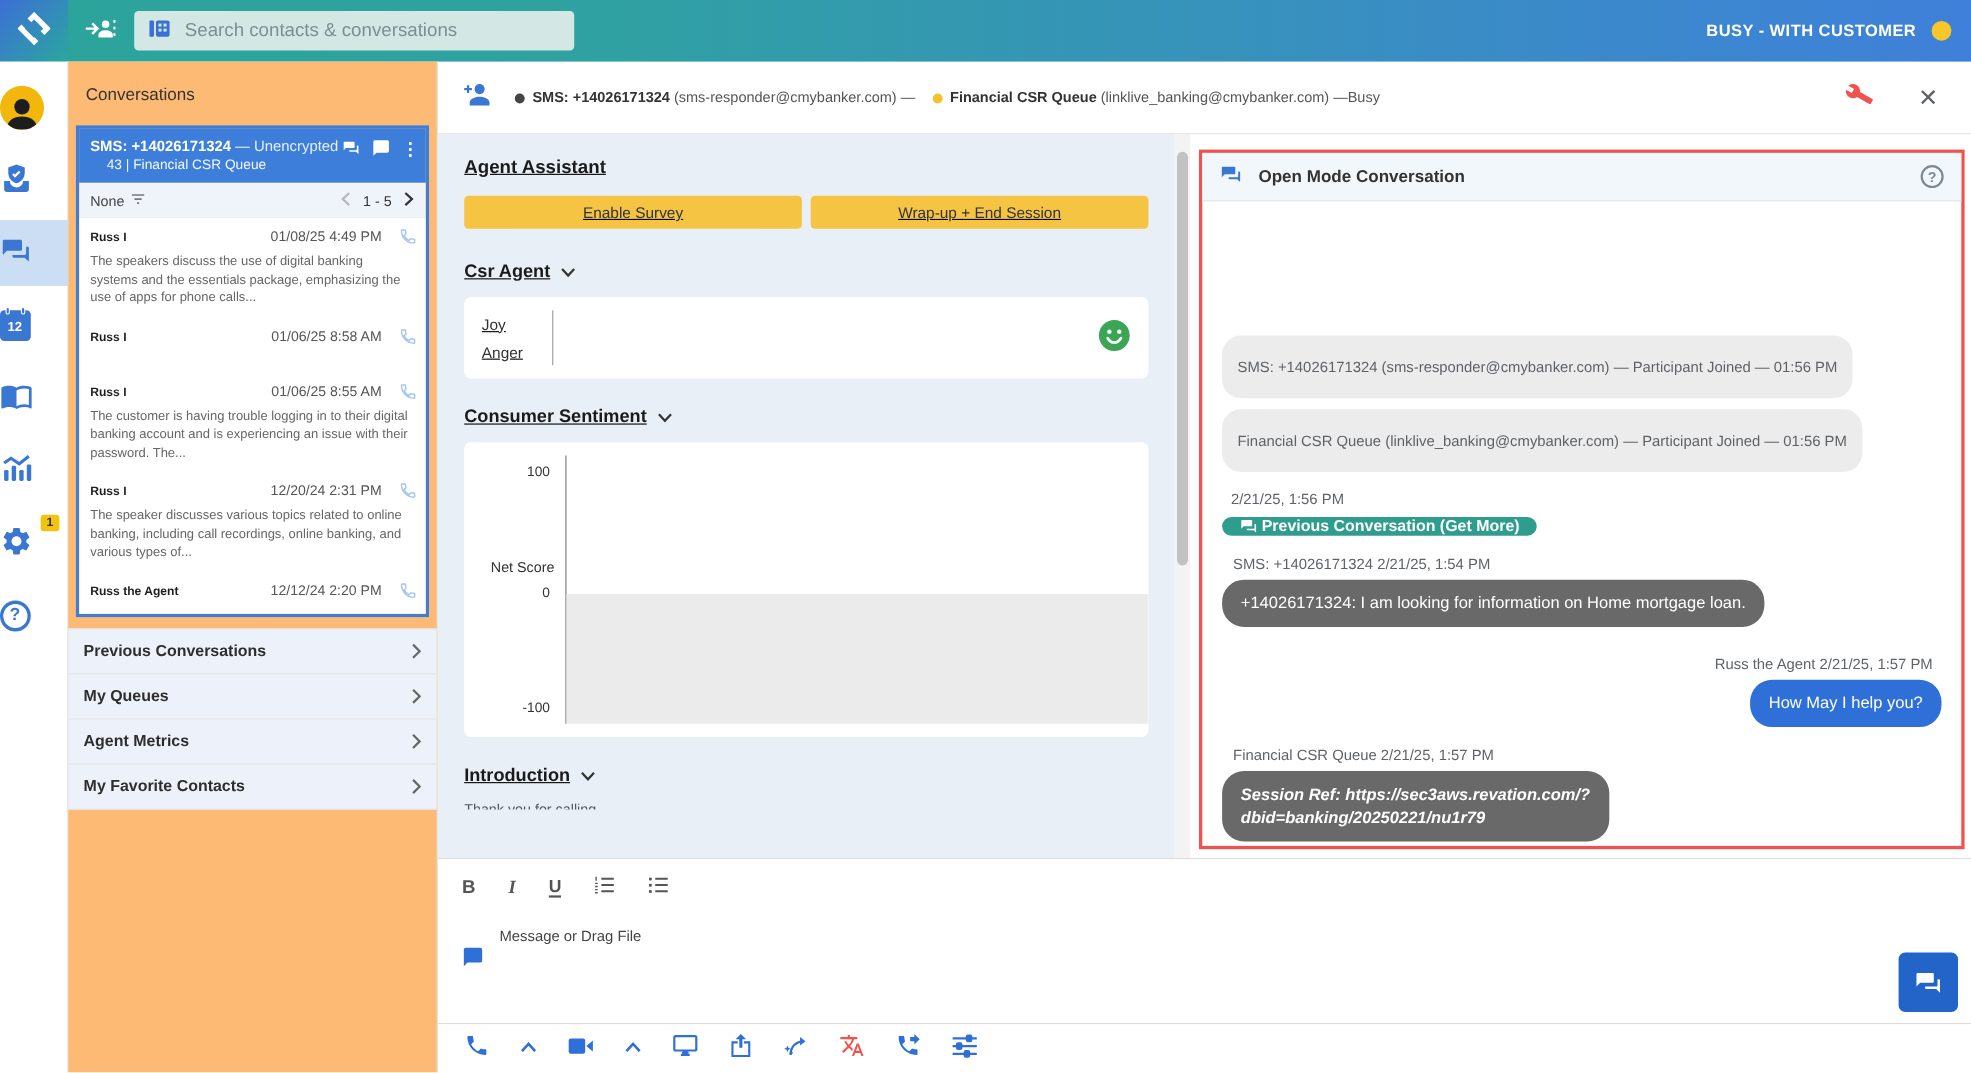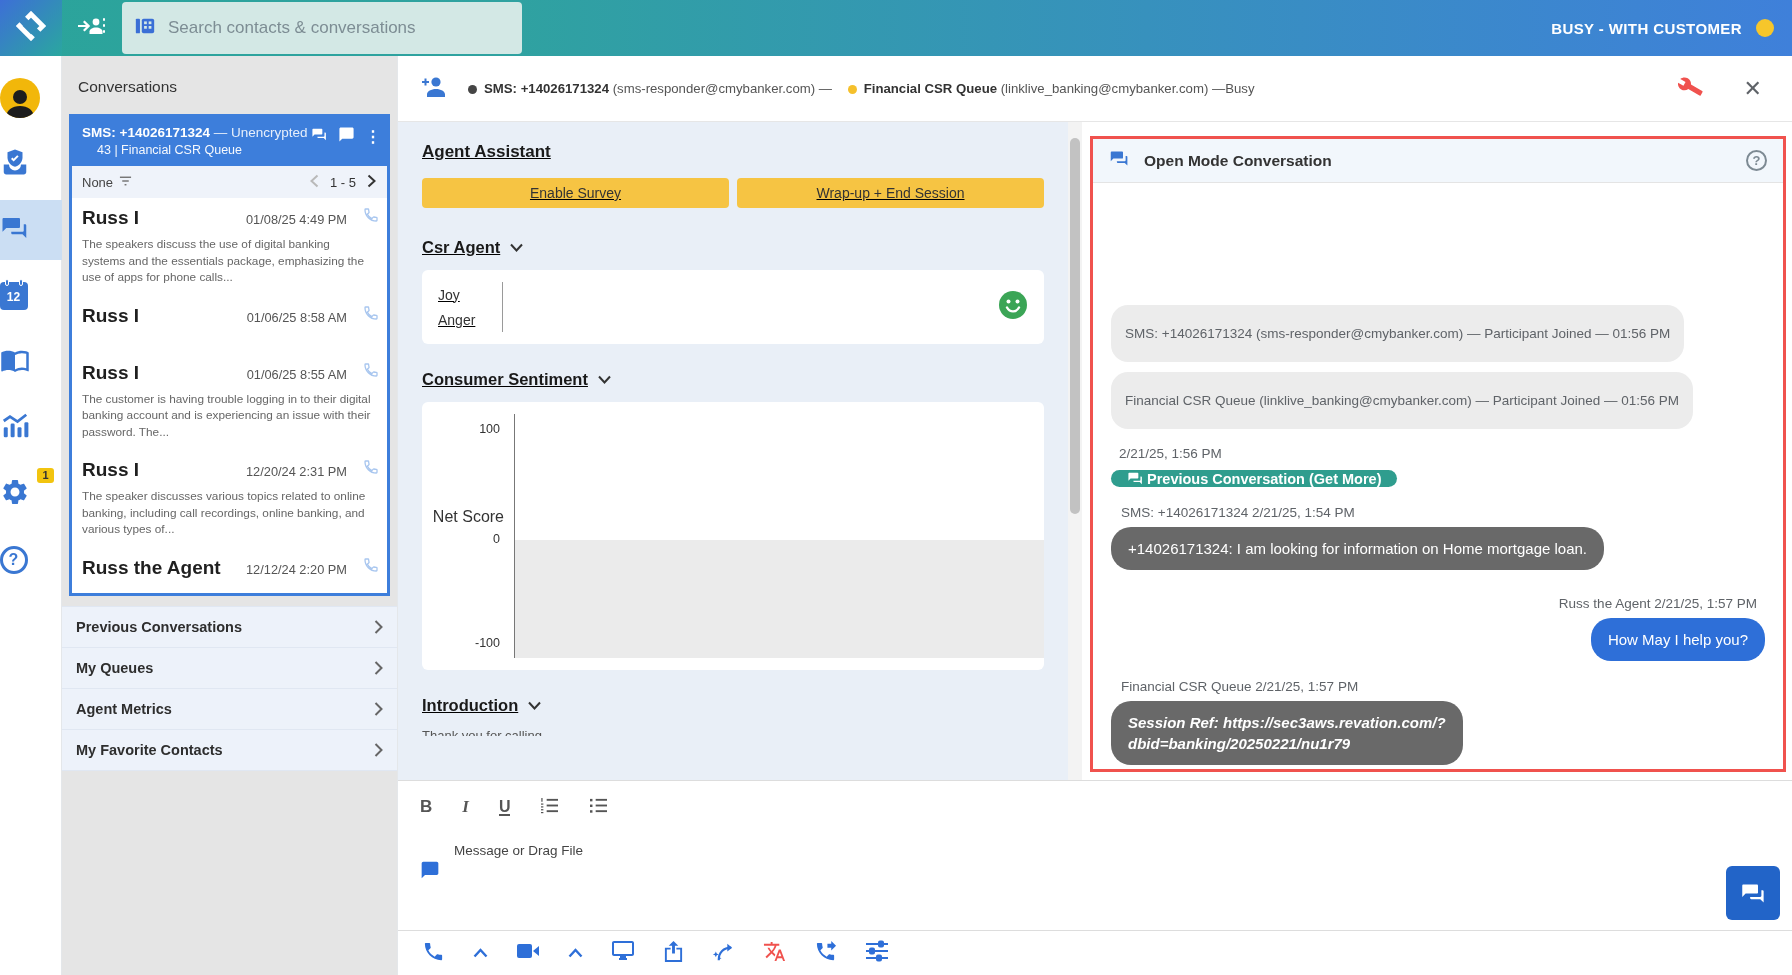"Search contacts & conversations" .searchbox { height: 52px -> 36px }
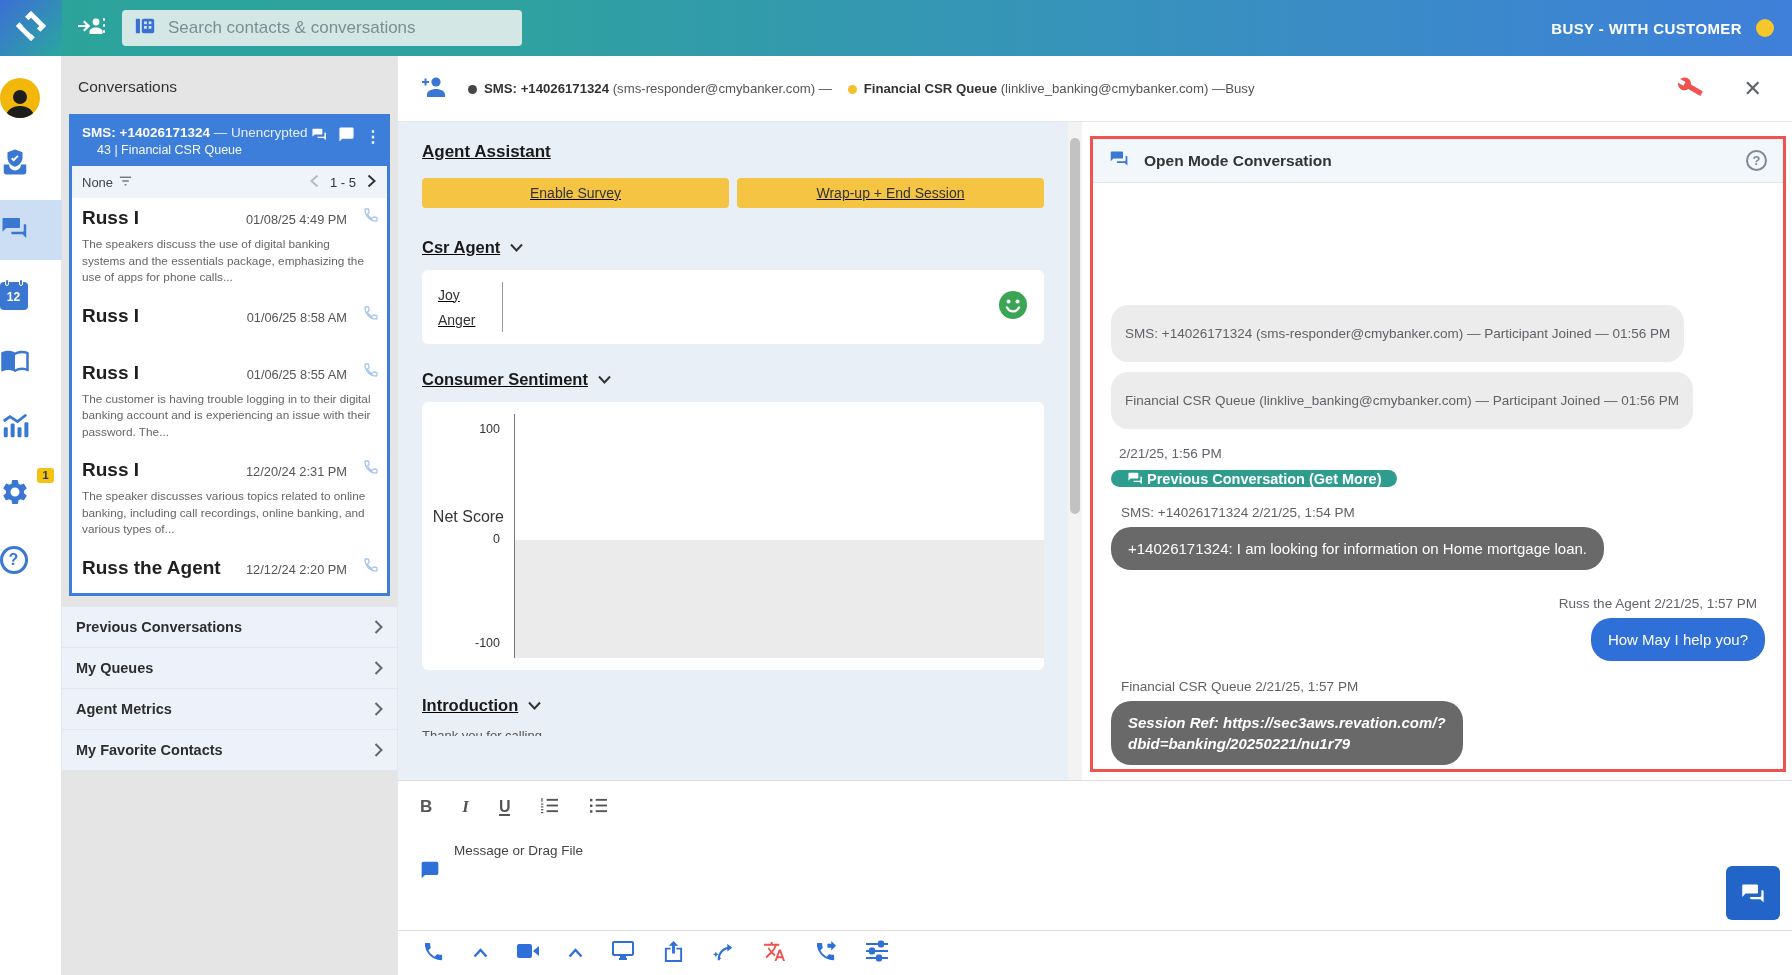"Conversations" .conv-panel { background: #e5e5e5 -> #fdba74 }
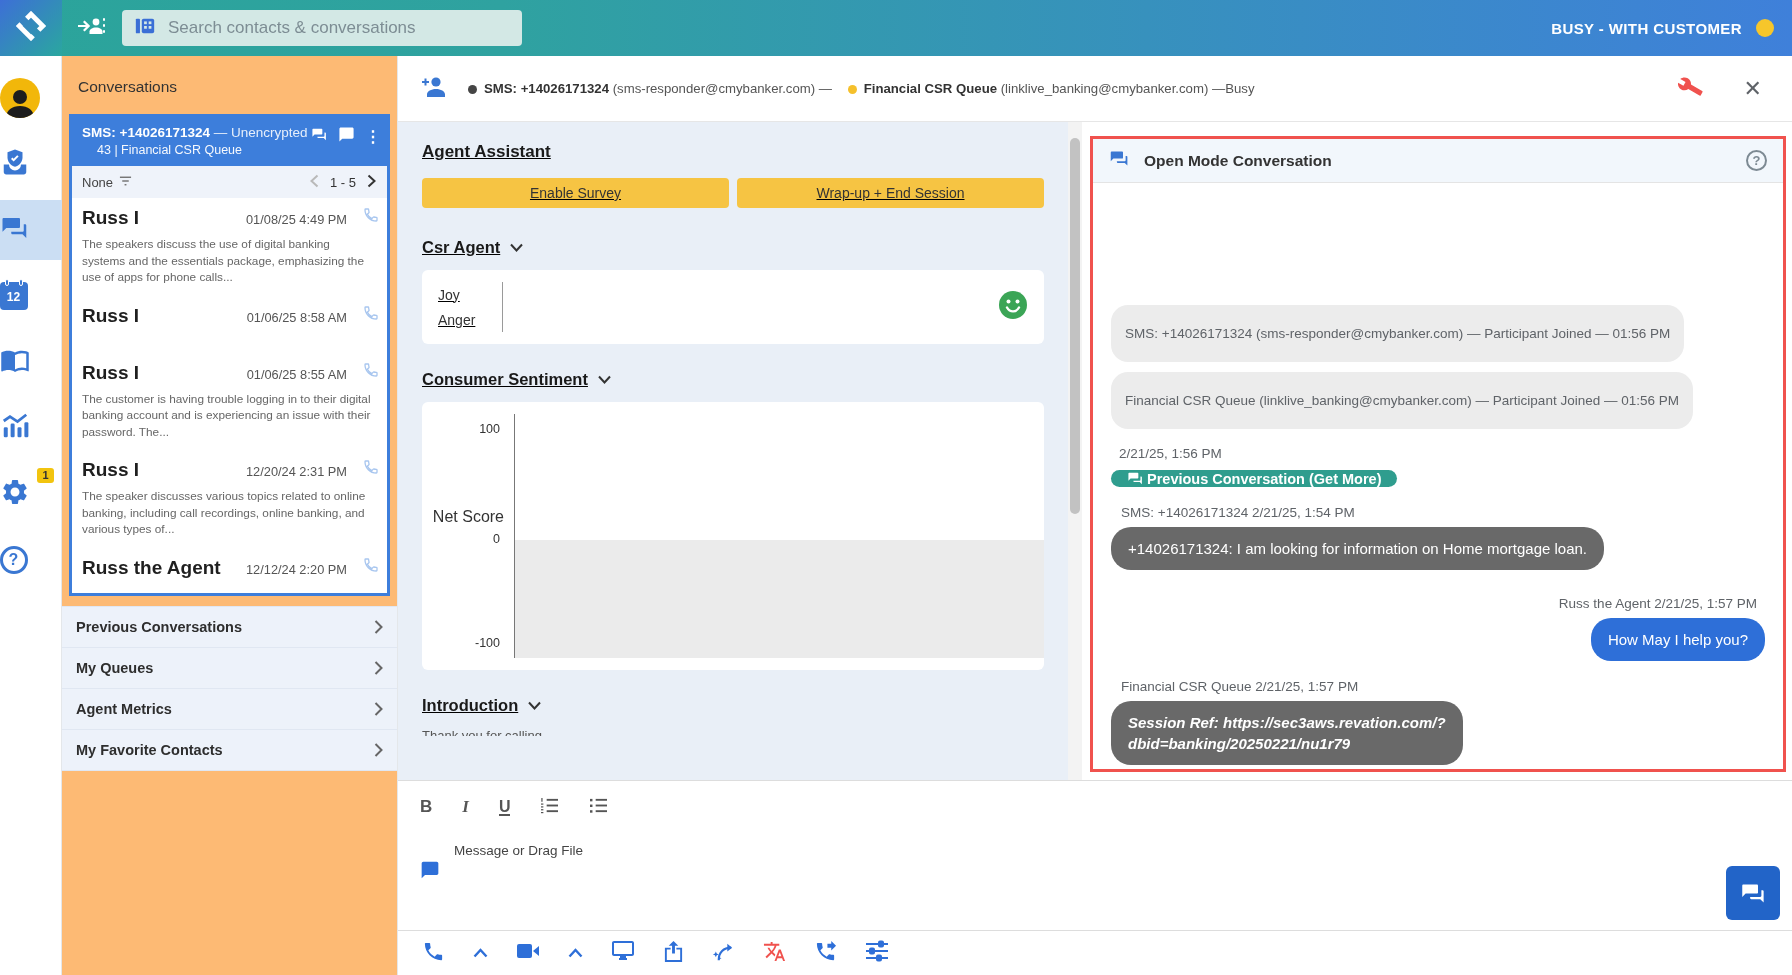"Russ I" .conv-row .name { font-size: 19px -> 11px }
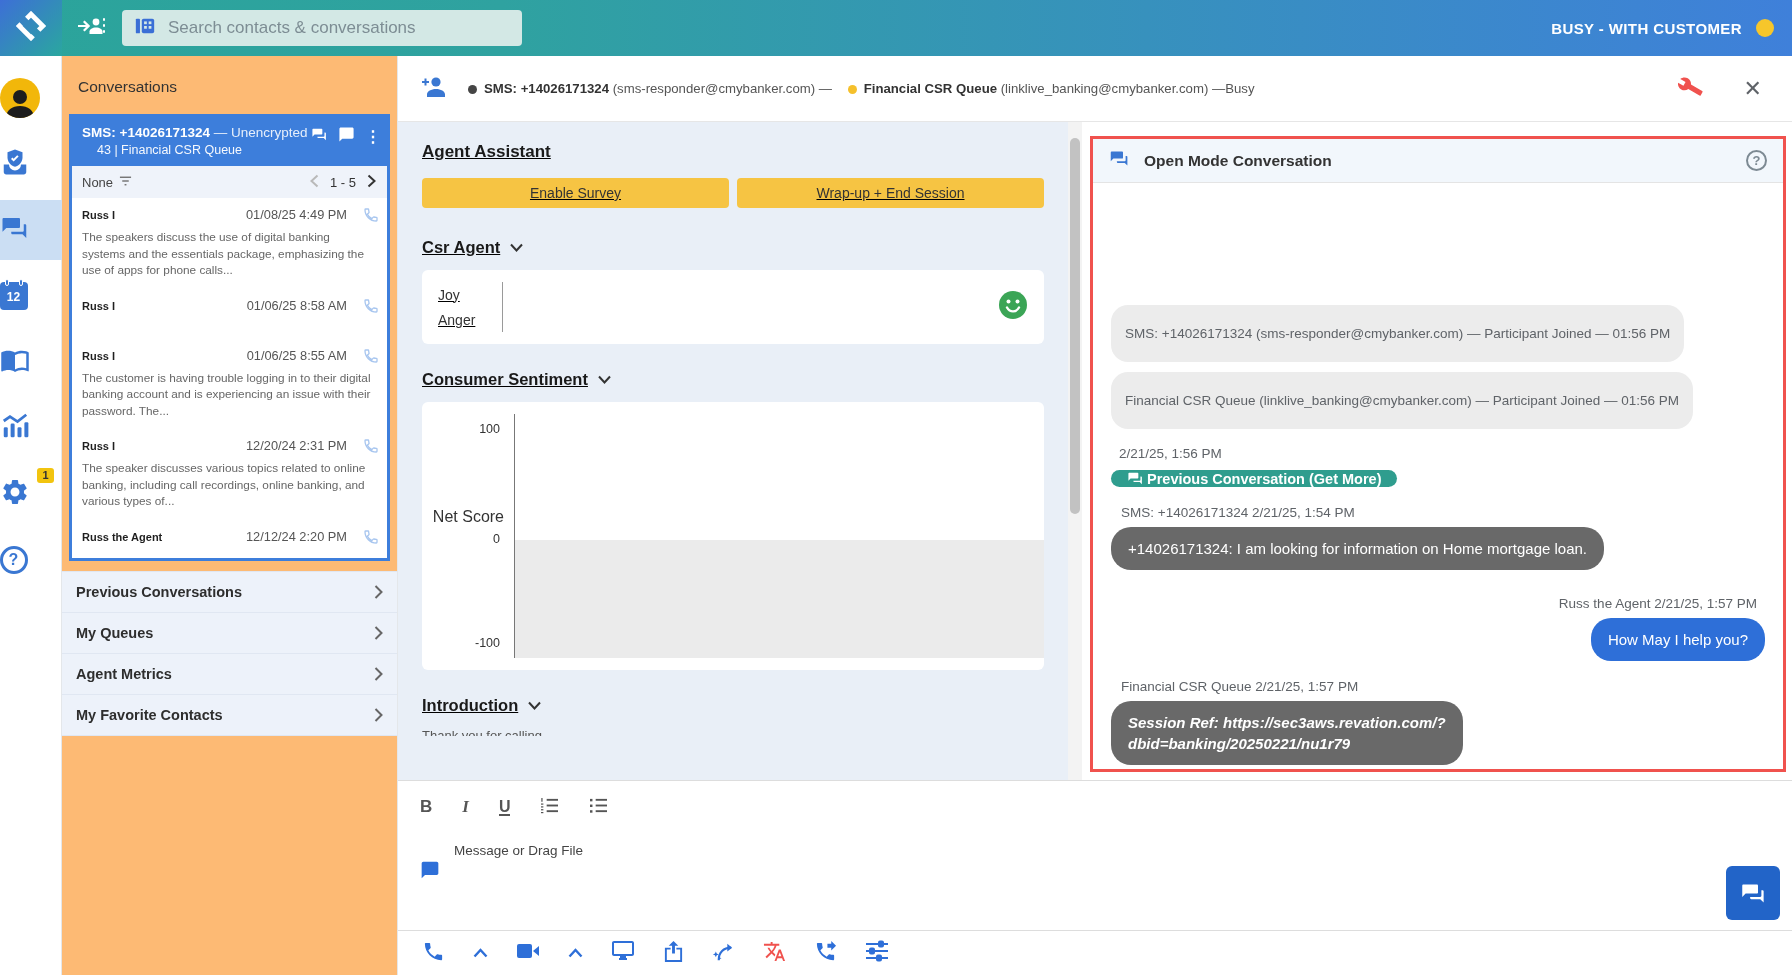"Net Score" .y-gutter .tnet { font-size: 16px -> 13px }
